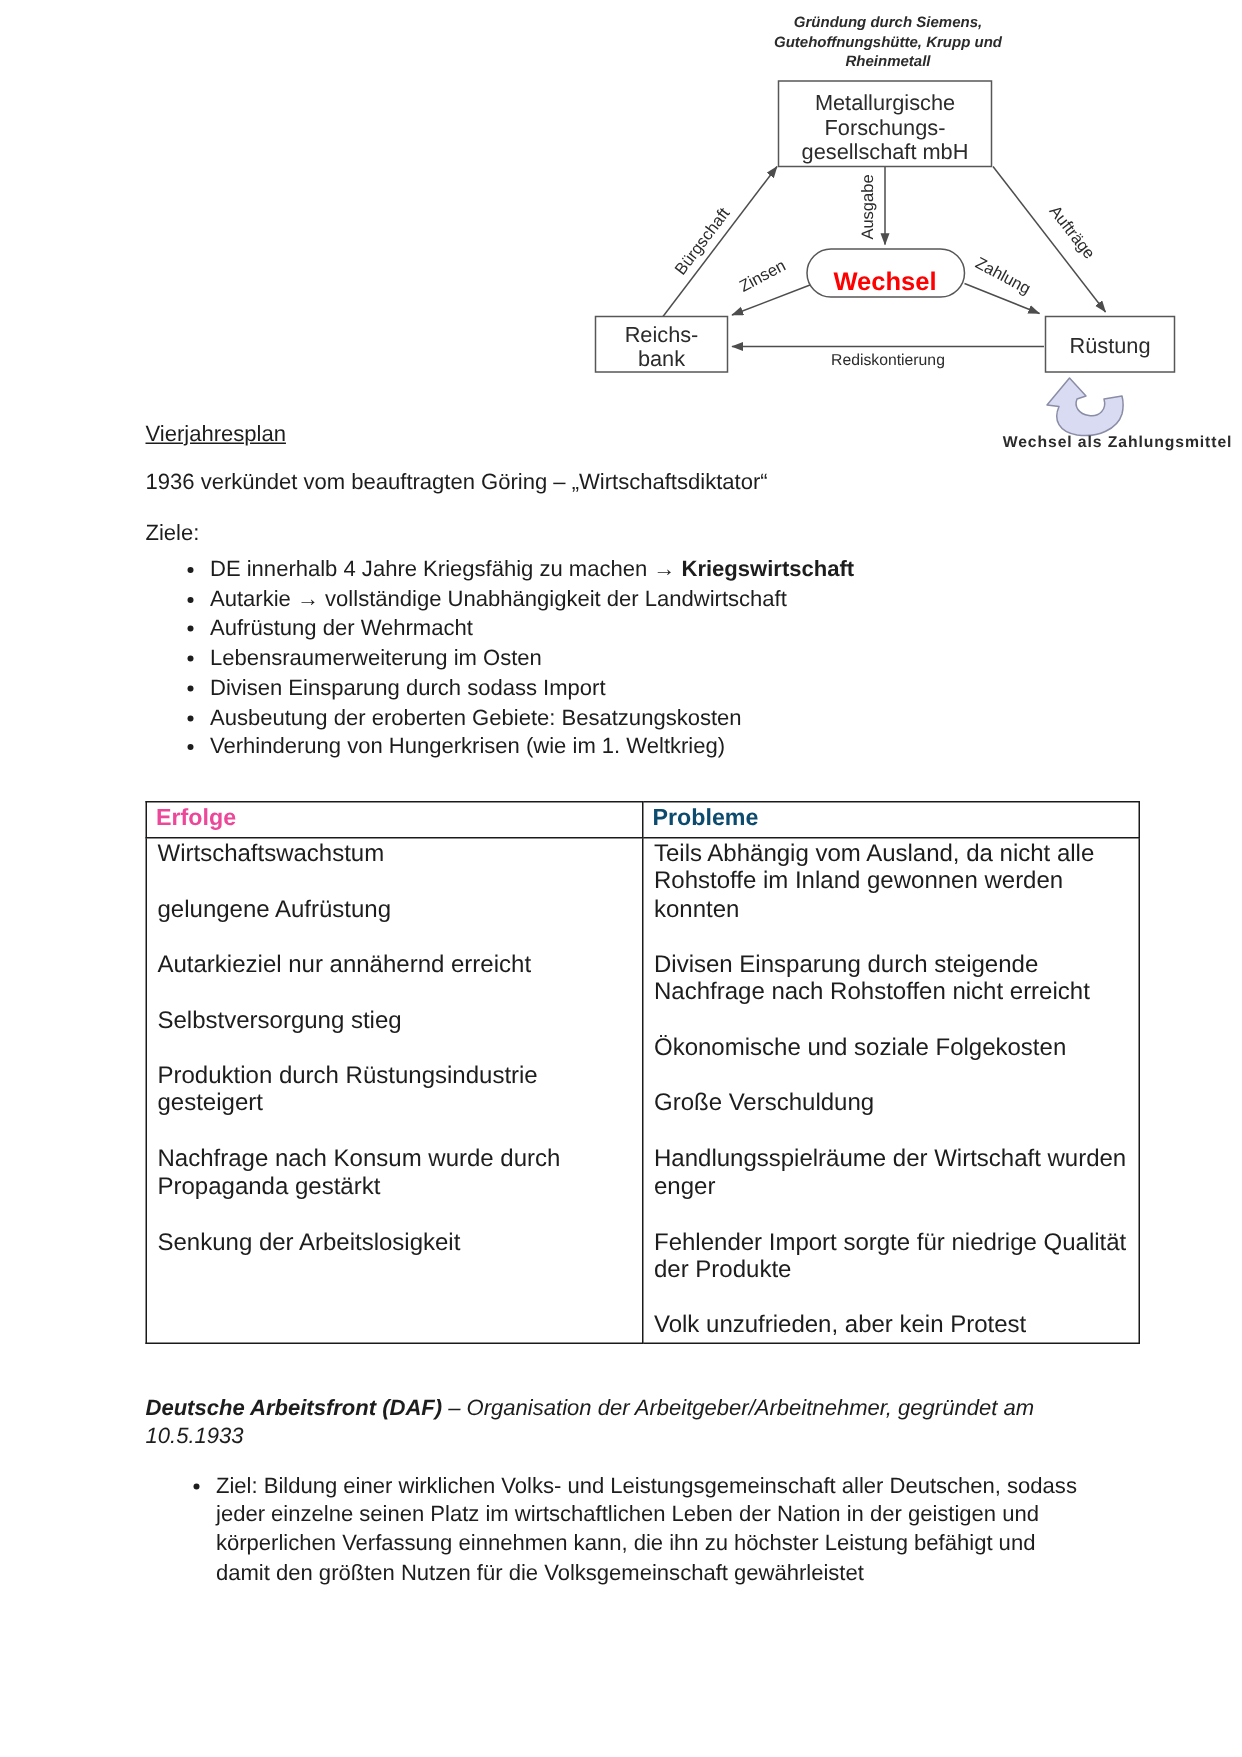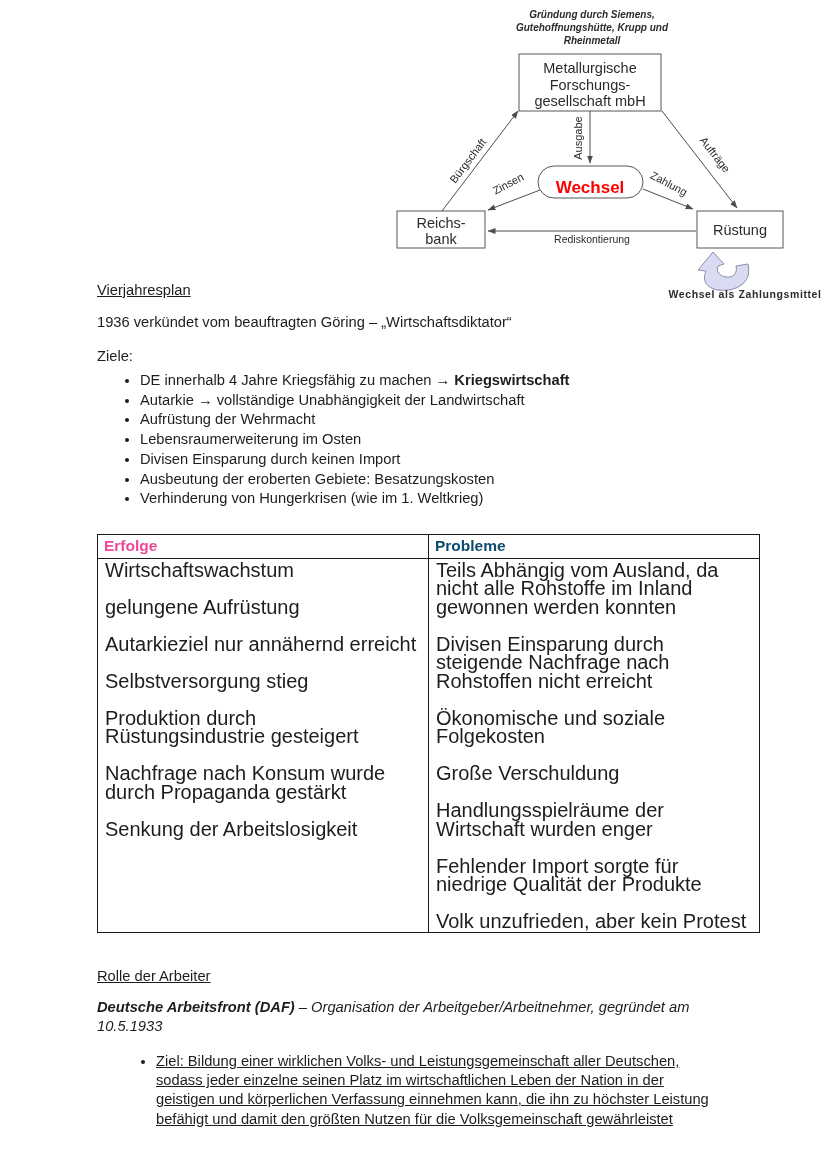"Divisen Einsparung durch keinen Import" span { text: keinen -> sodass }
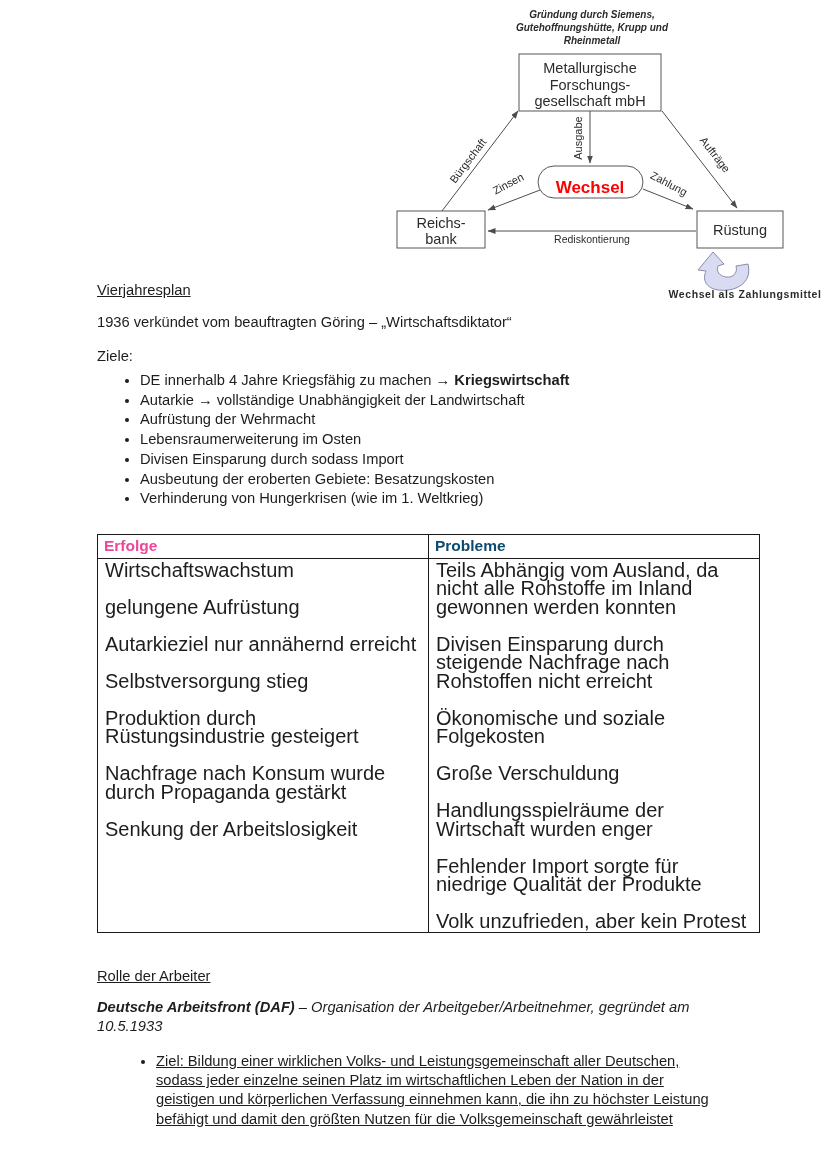"Wirtschaftswachstum" table.ep td { font-size: 20px -> 16px }
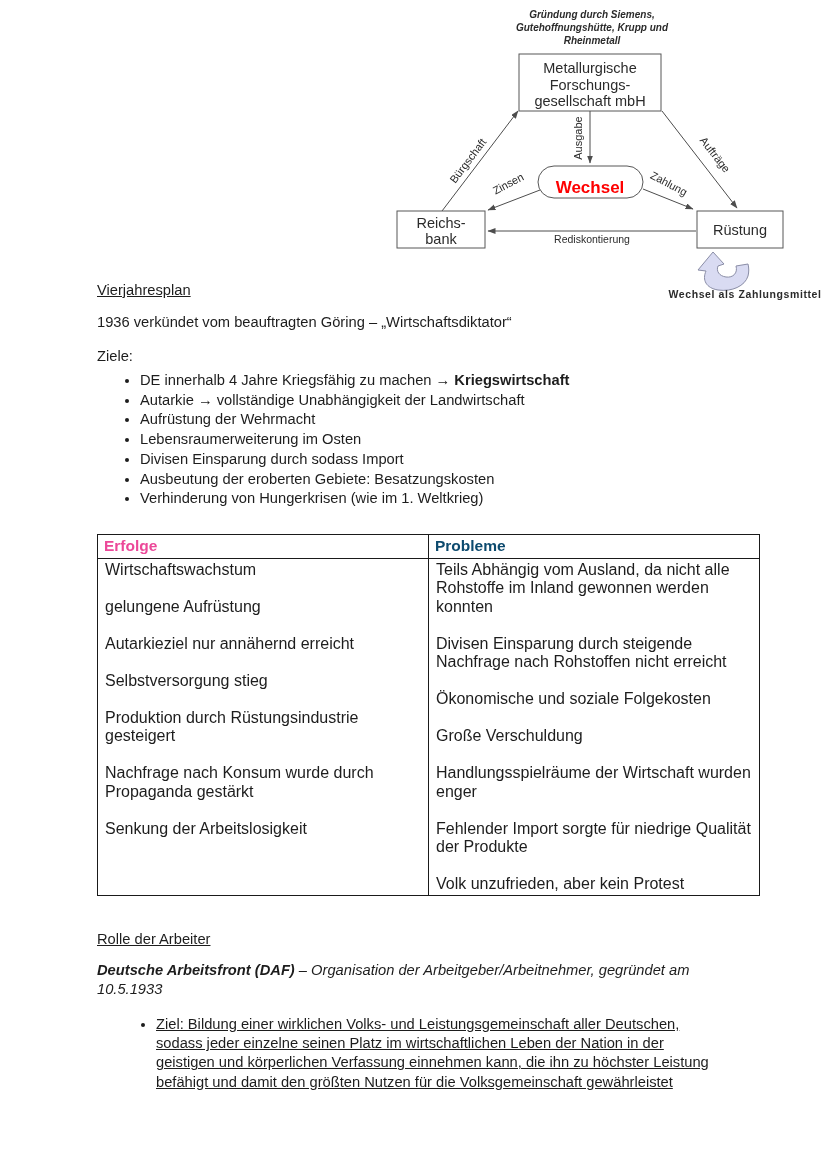"Rolle der Arbeiter" p.p-heading2 { html: <p>Rolle der Arbeiter</p> -> none }
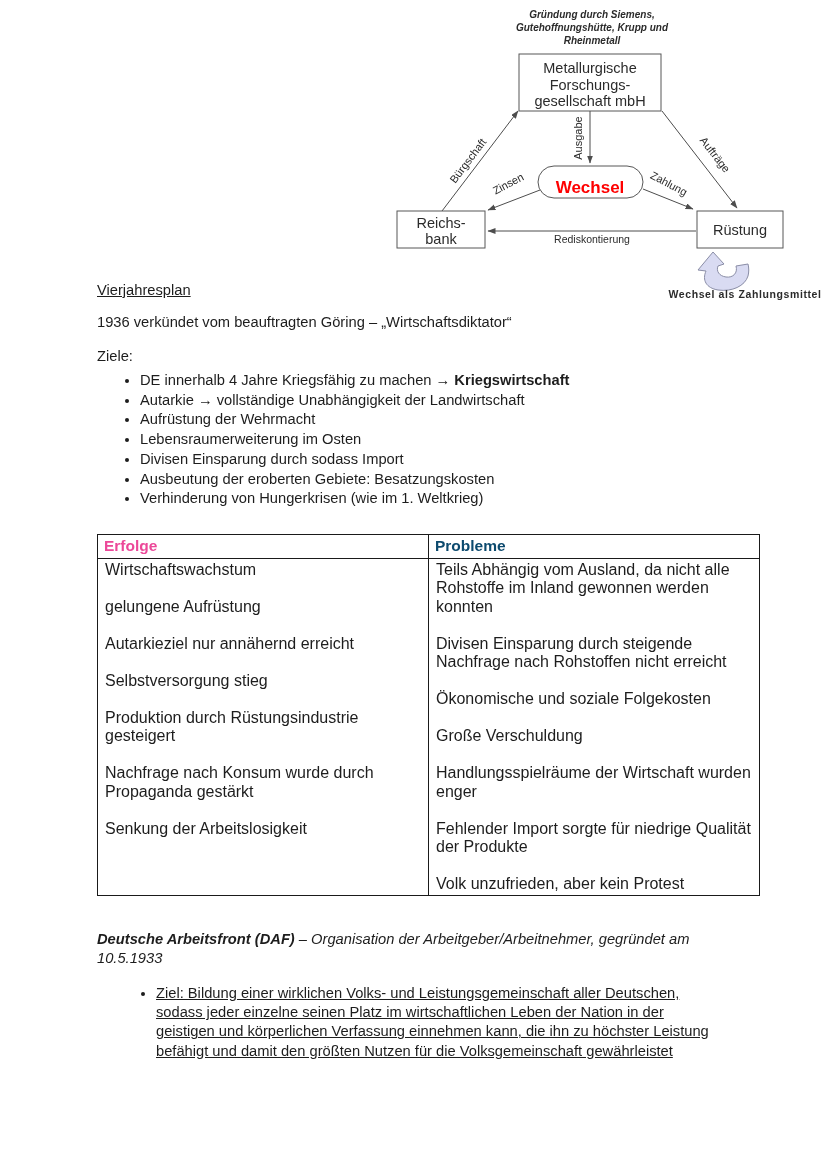"Ziel: Bildung einer wirklichen Volks-" ul.daf li { margin: 16px -> 4px; text-decoration: underline -> none }
